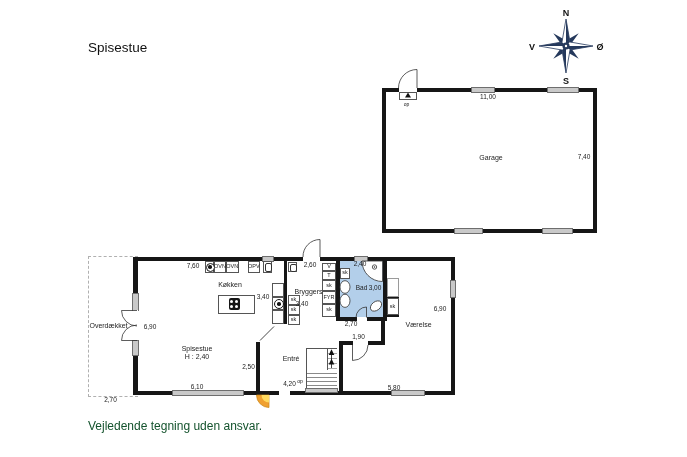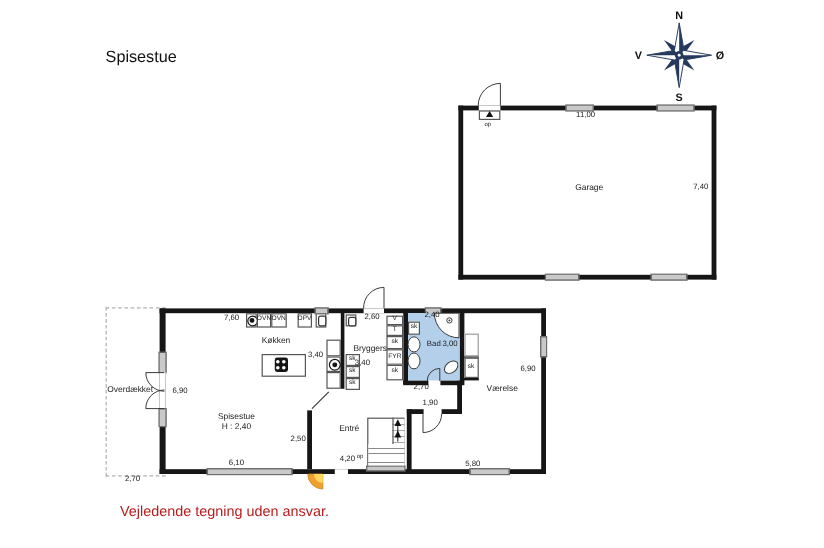"Vejledende tegning uden ansvar." .footer { color: #b91c1c -> #14532d; left: 100px -> 88px }
